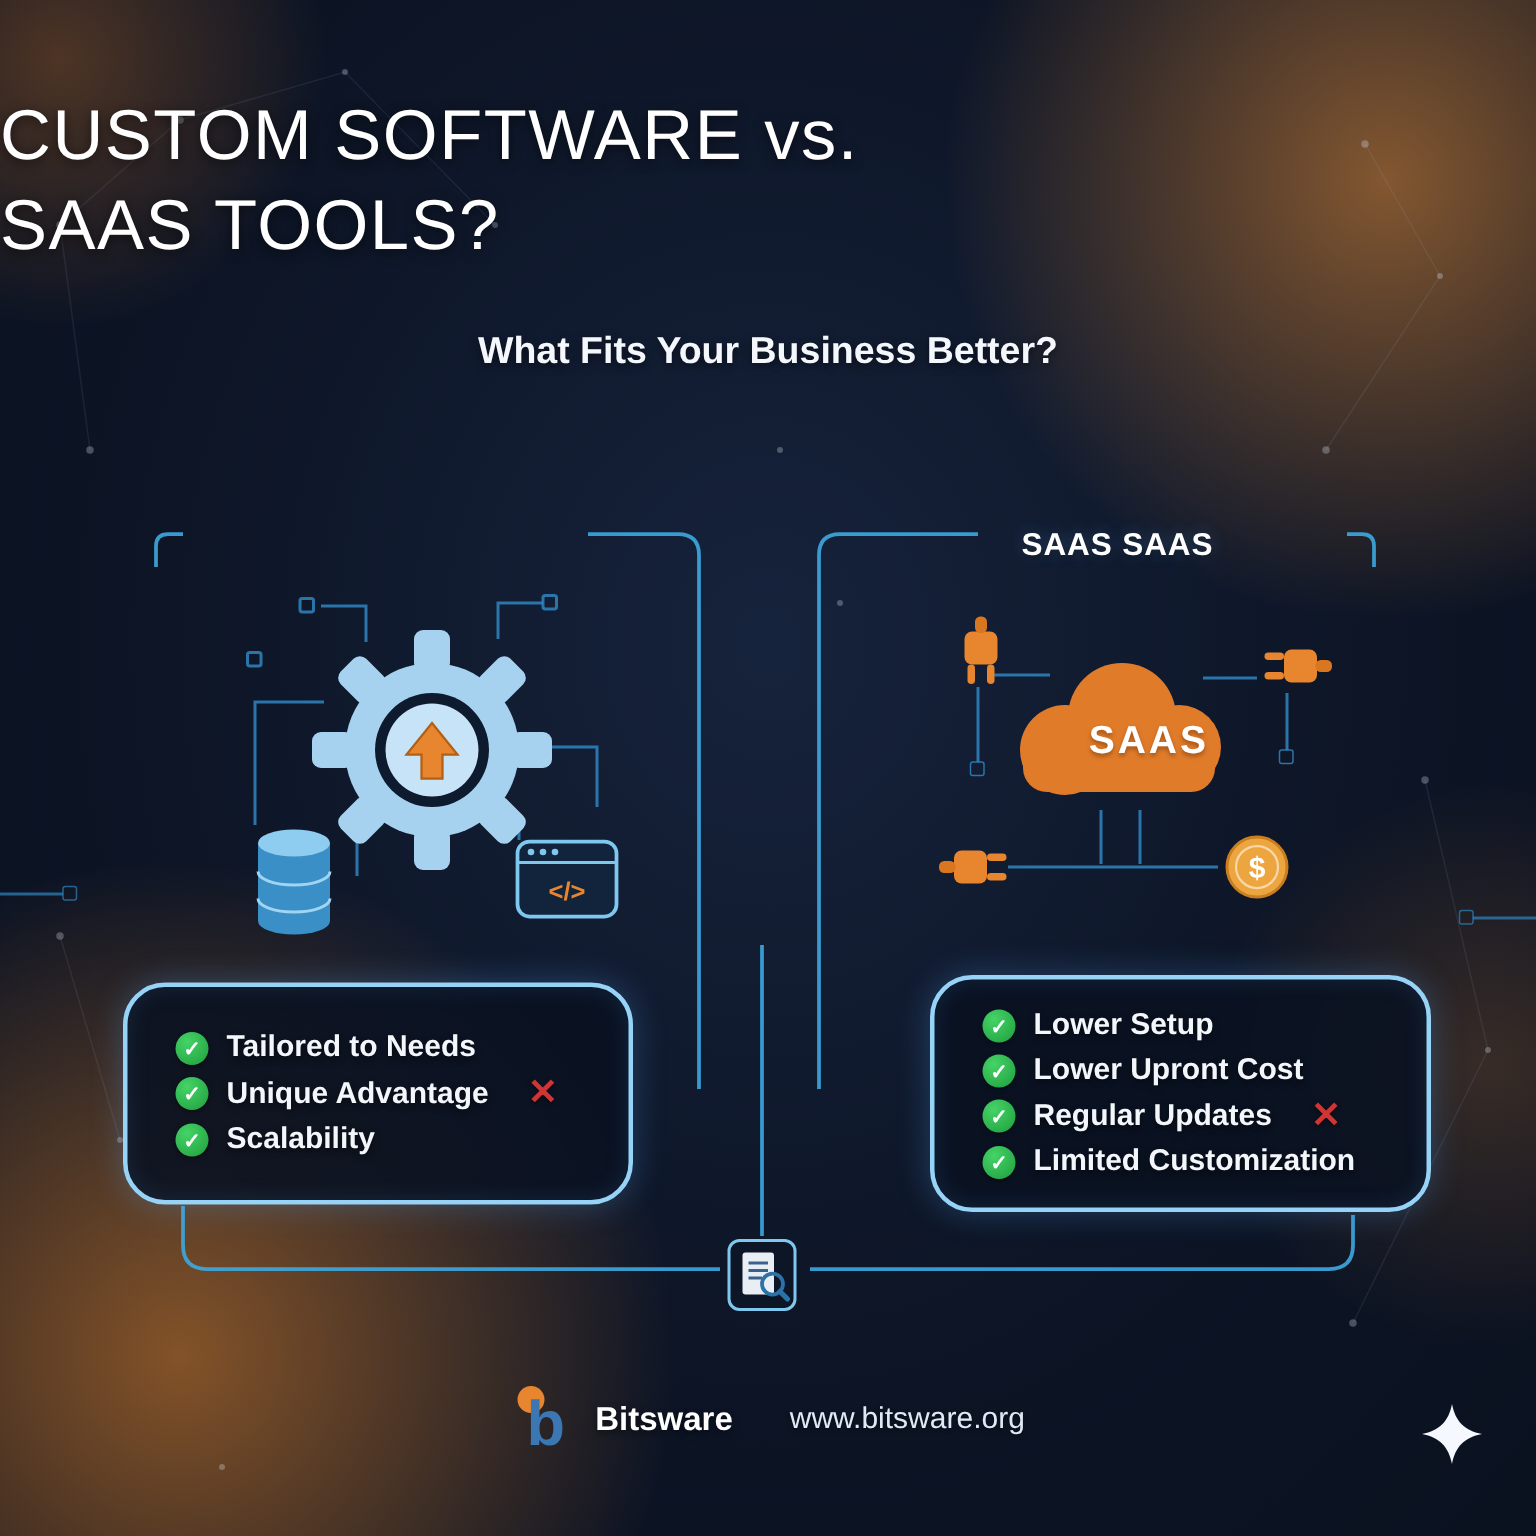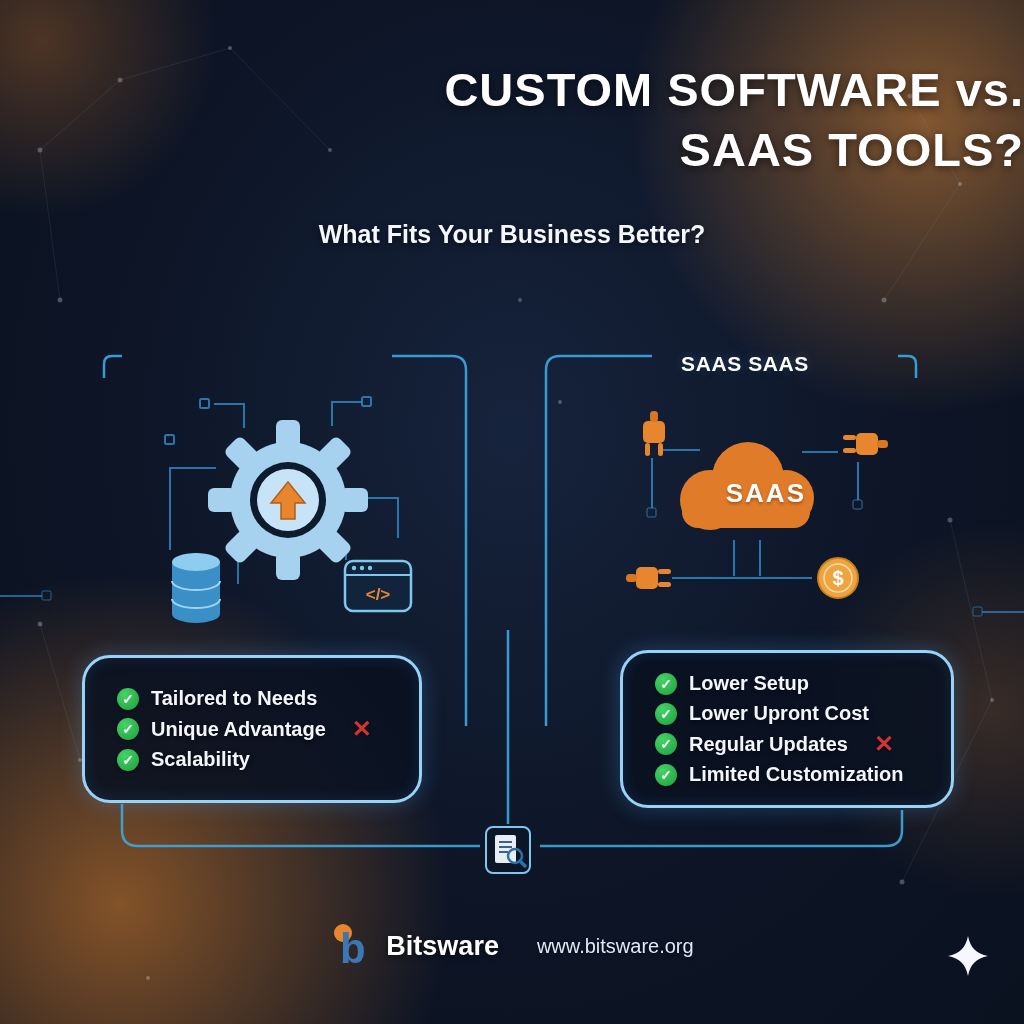"CUSTOM SOFTWARE vs." .title { font-weight: 700 -> 400; padding-left: 16px -> none; text-align: right -> left }
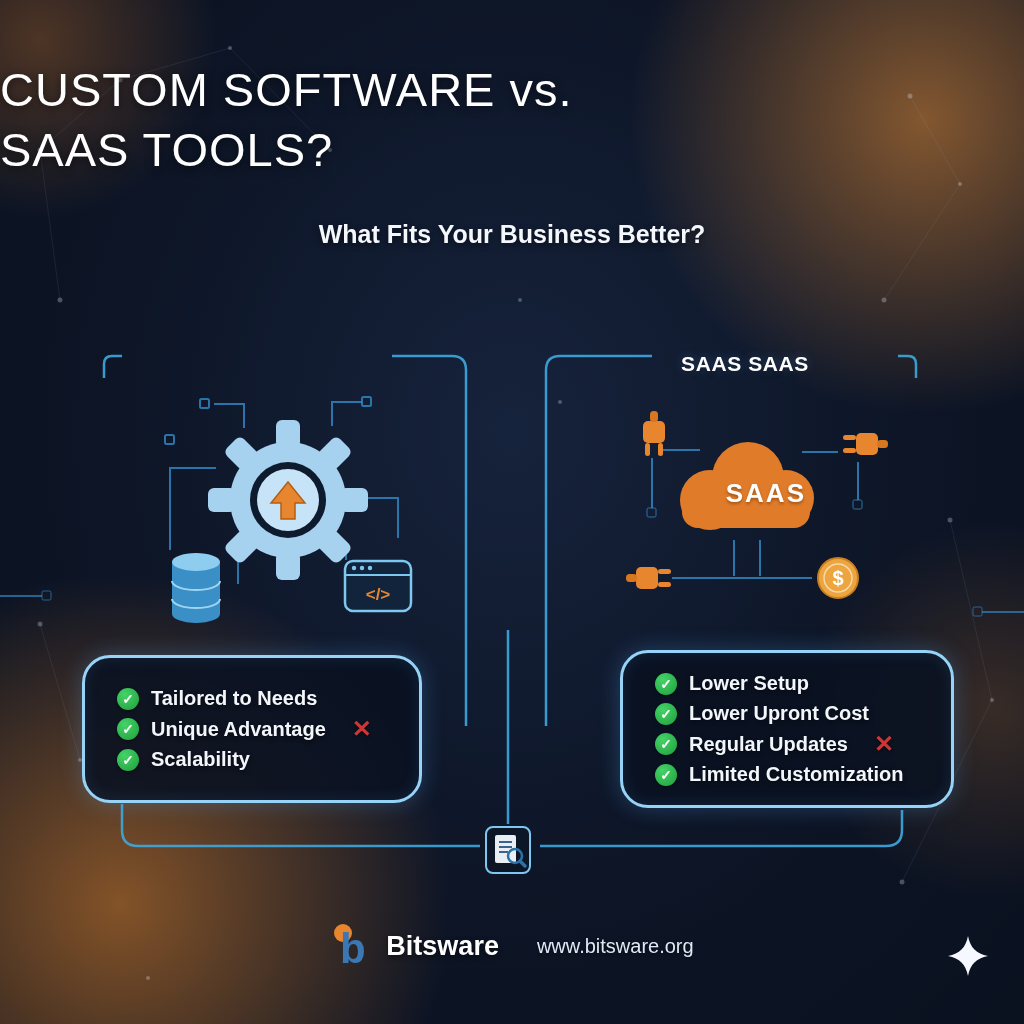"Bitsware" .brand { font-size: 27px -> 22px }
